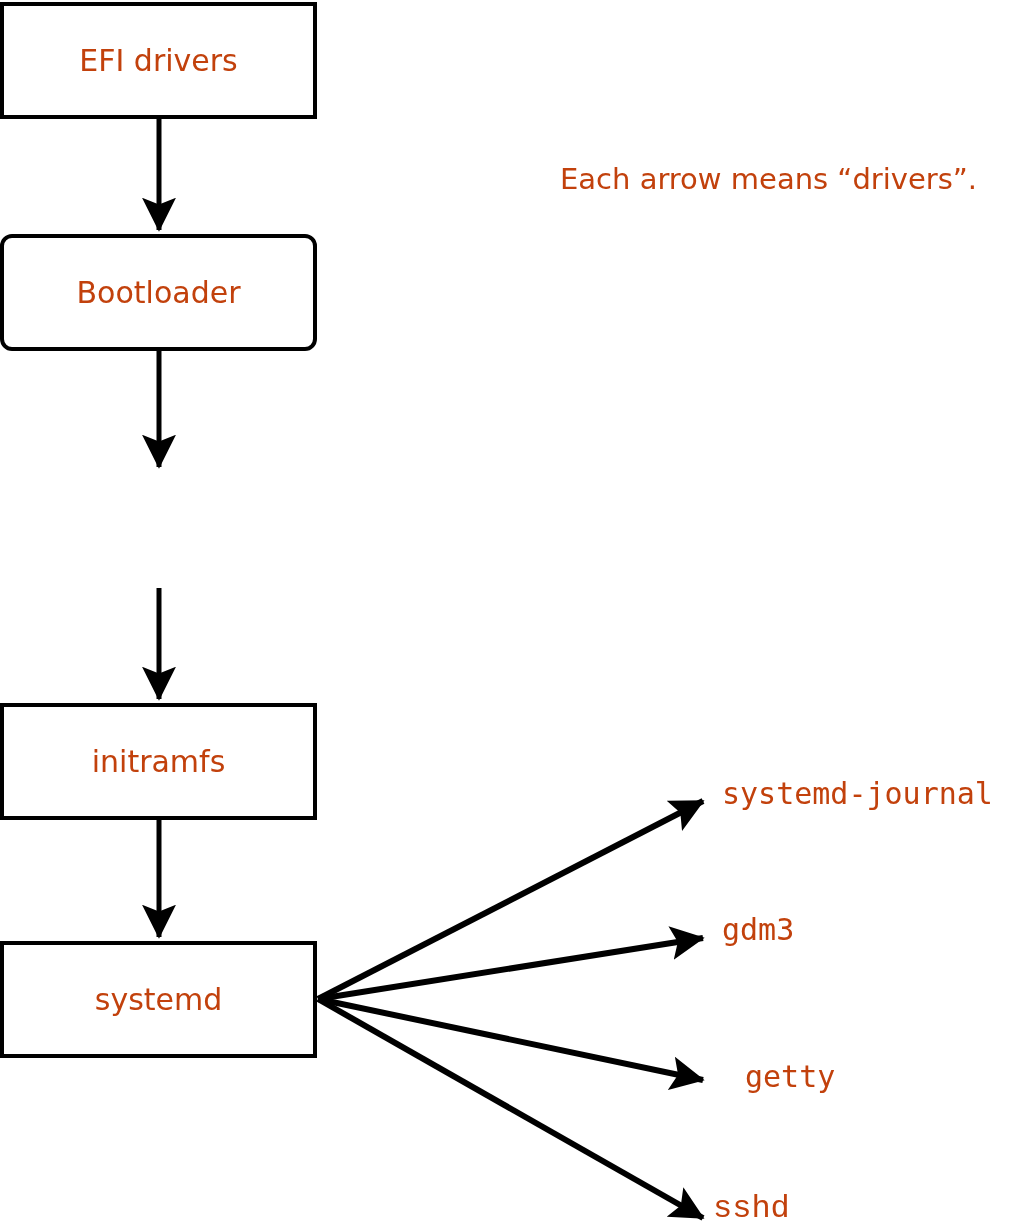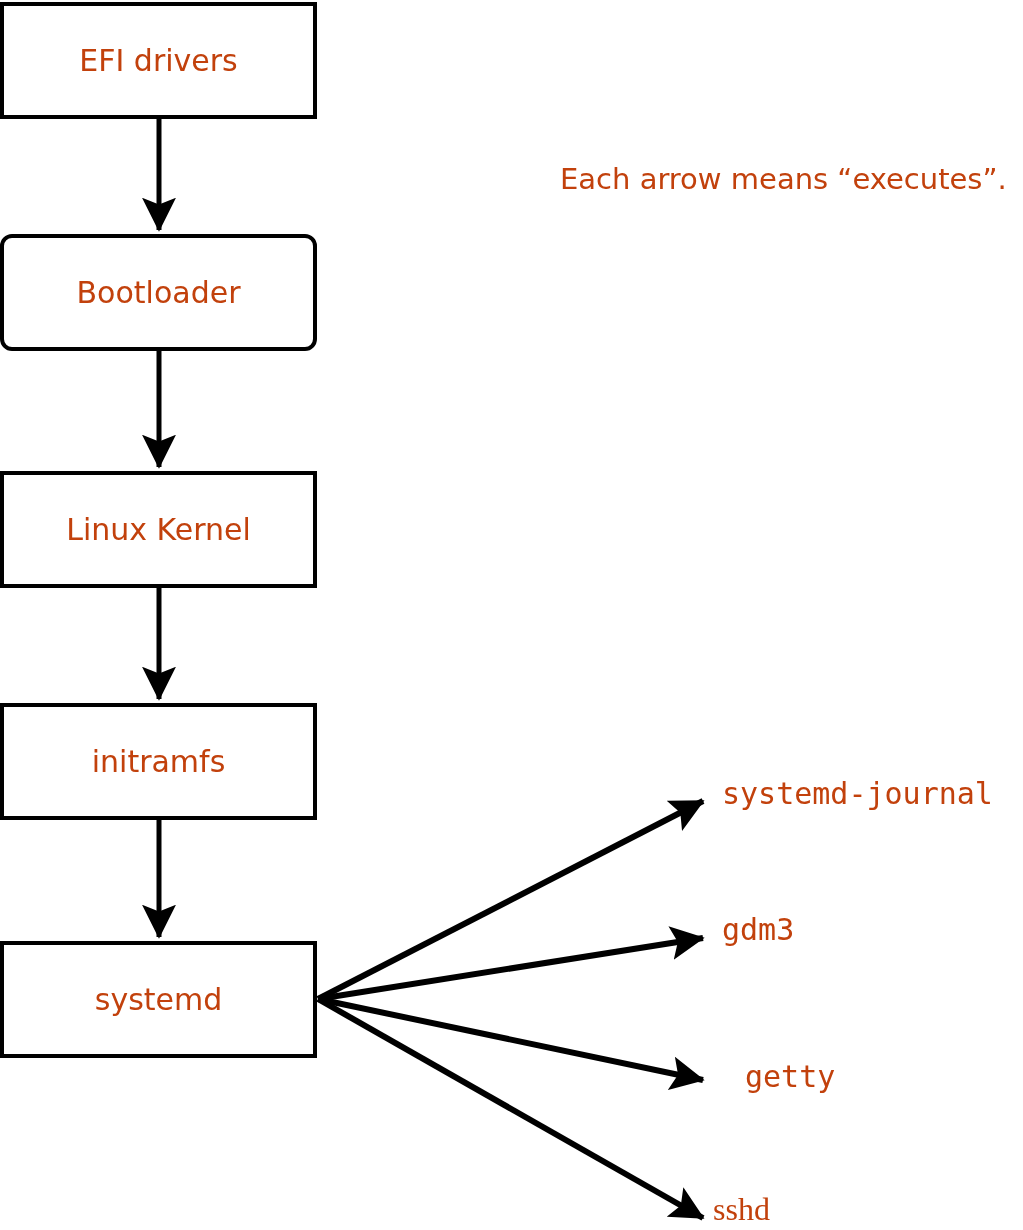"Each arrow means “executes”." div.annotation { text: executes -> drivers }
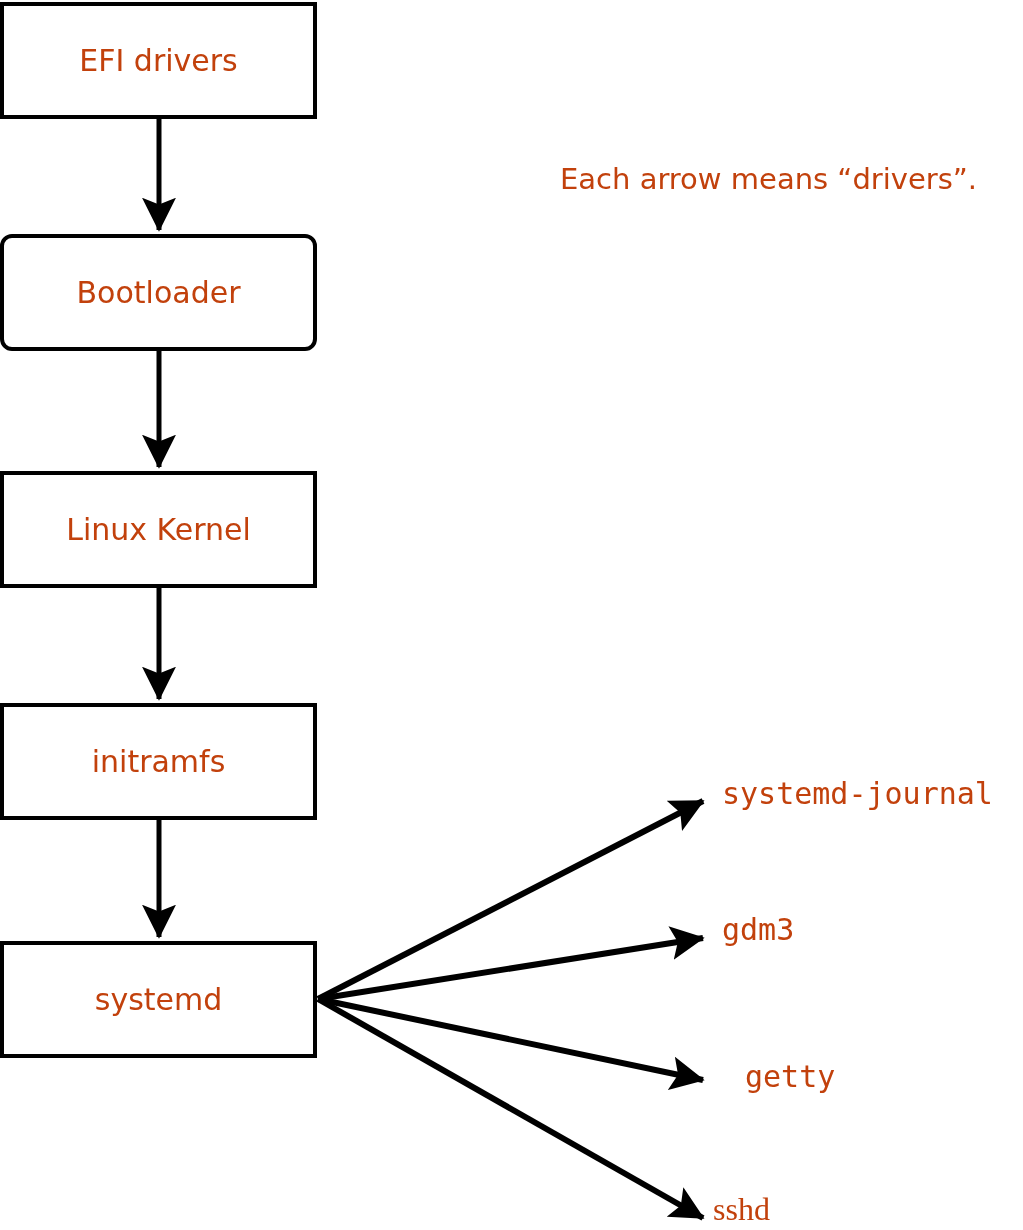"Linux Kernel" div.node { html: <div> <span>Linux Kernel</span> </div> -> none }
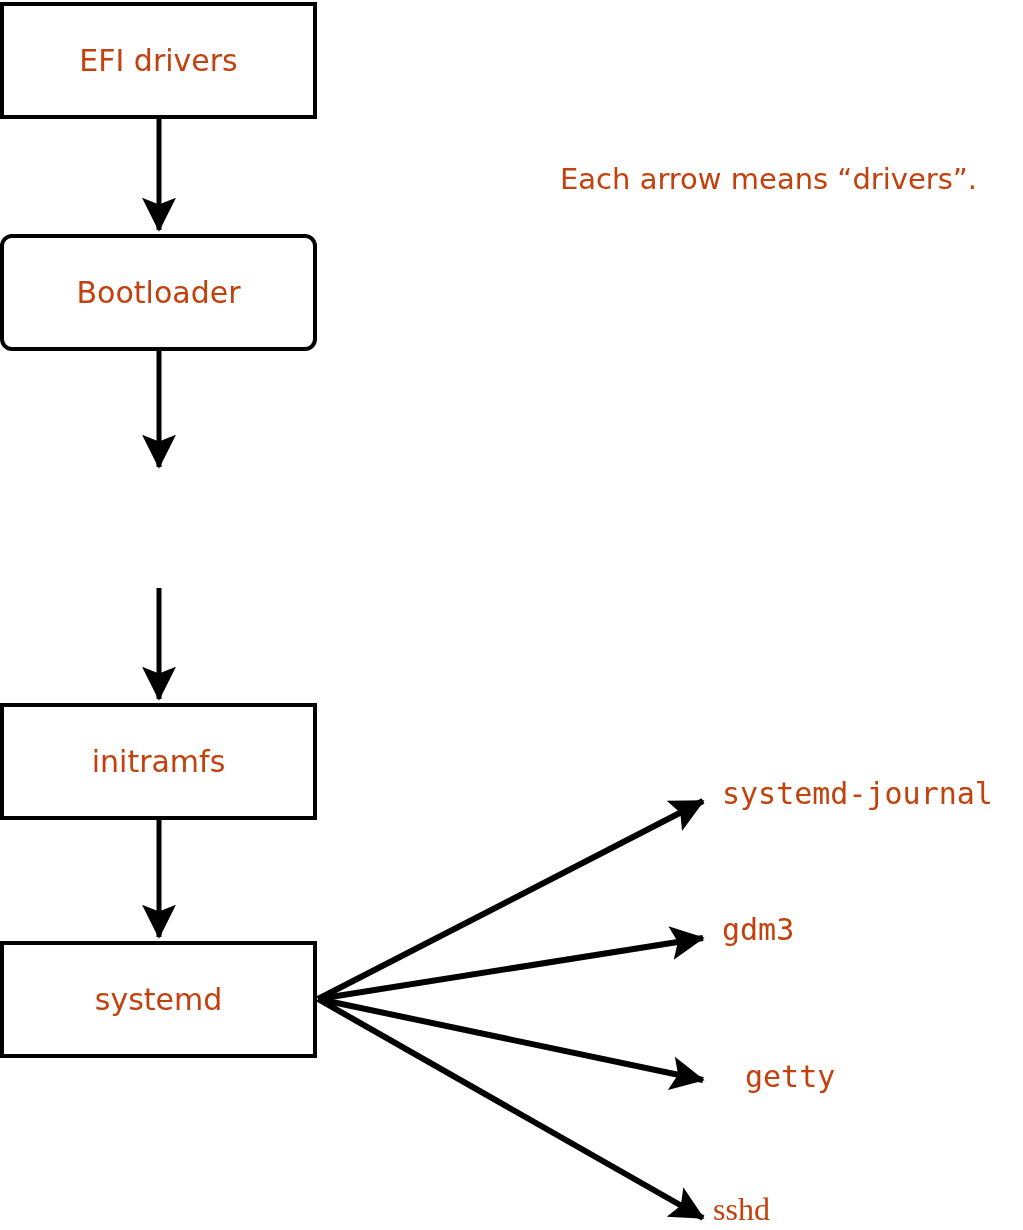"sshd" .service-4 { font-family: Liberation Serif, serif -> Liberation Mono, monospace }
